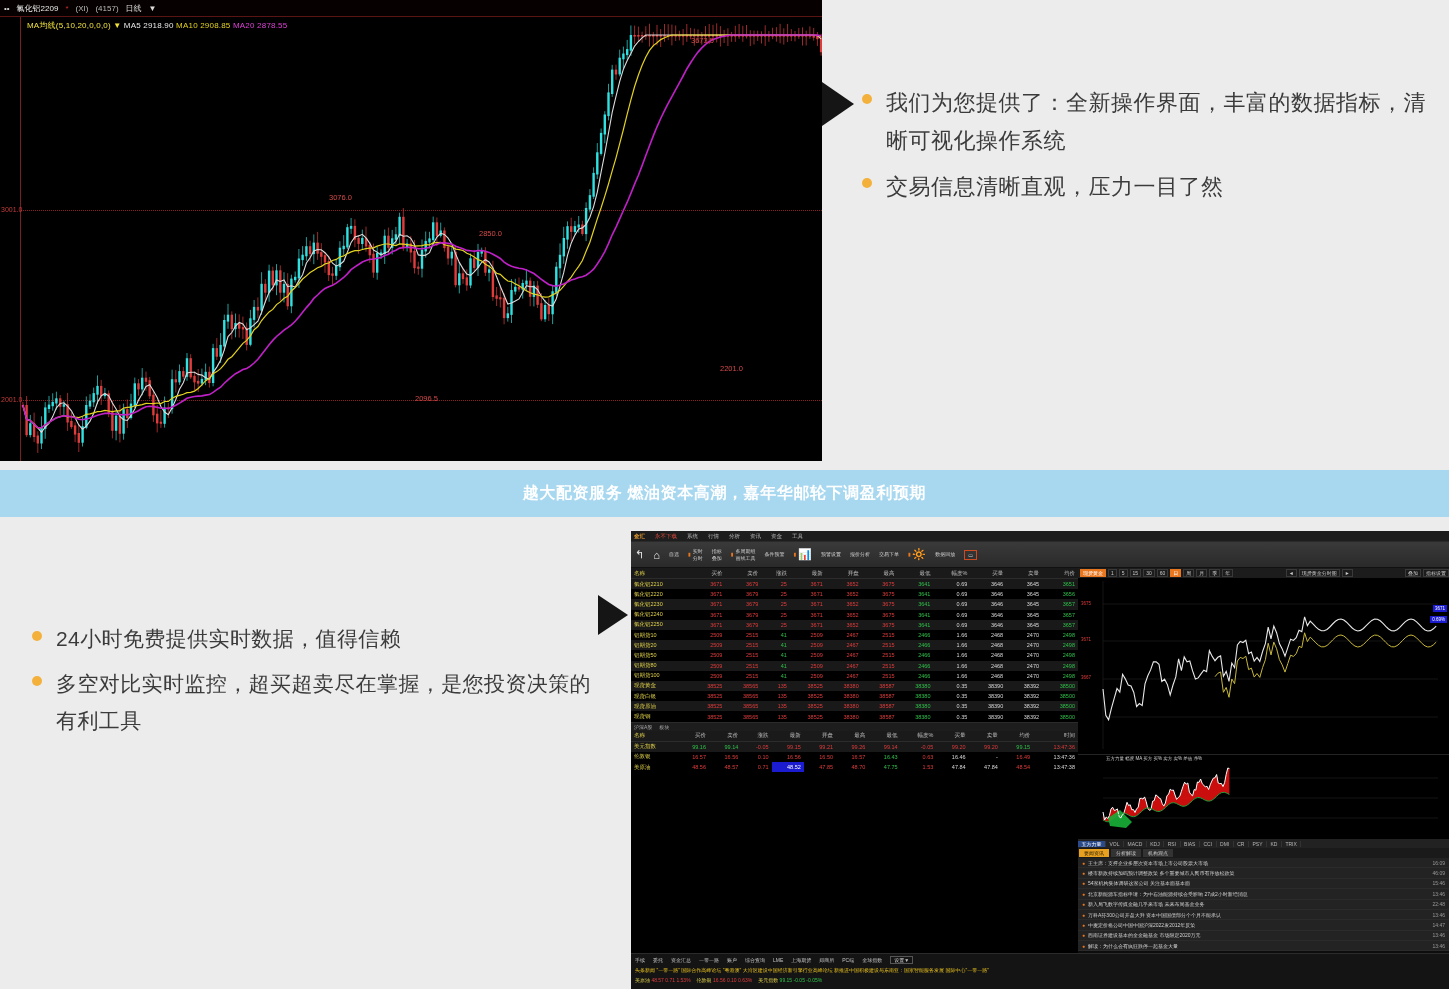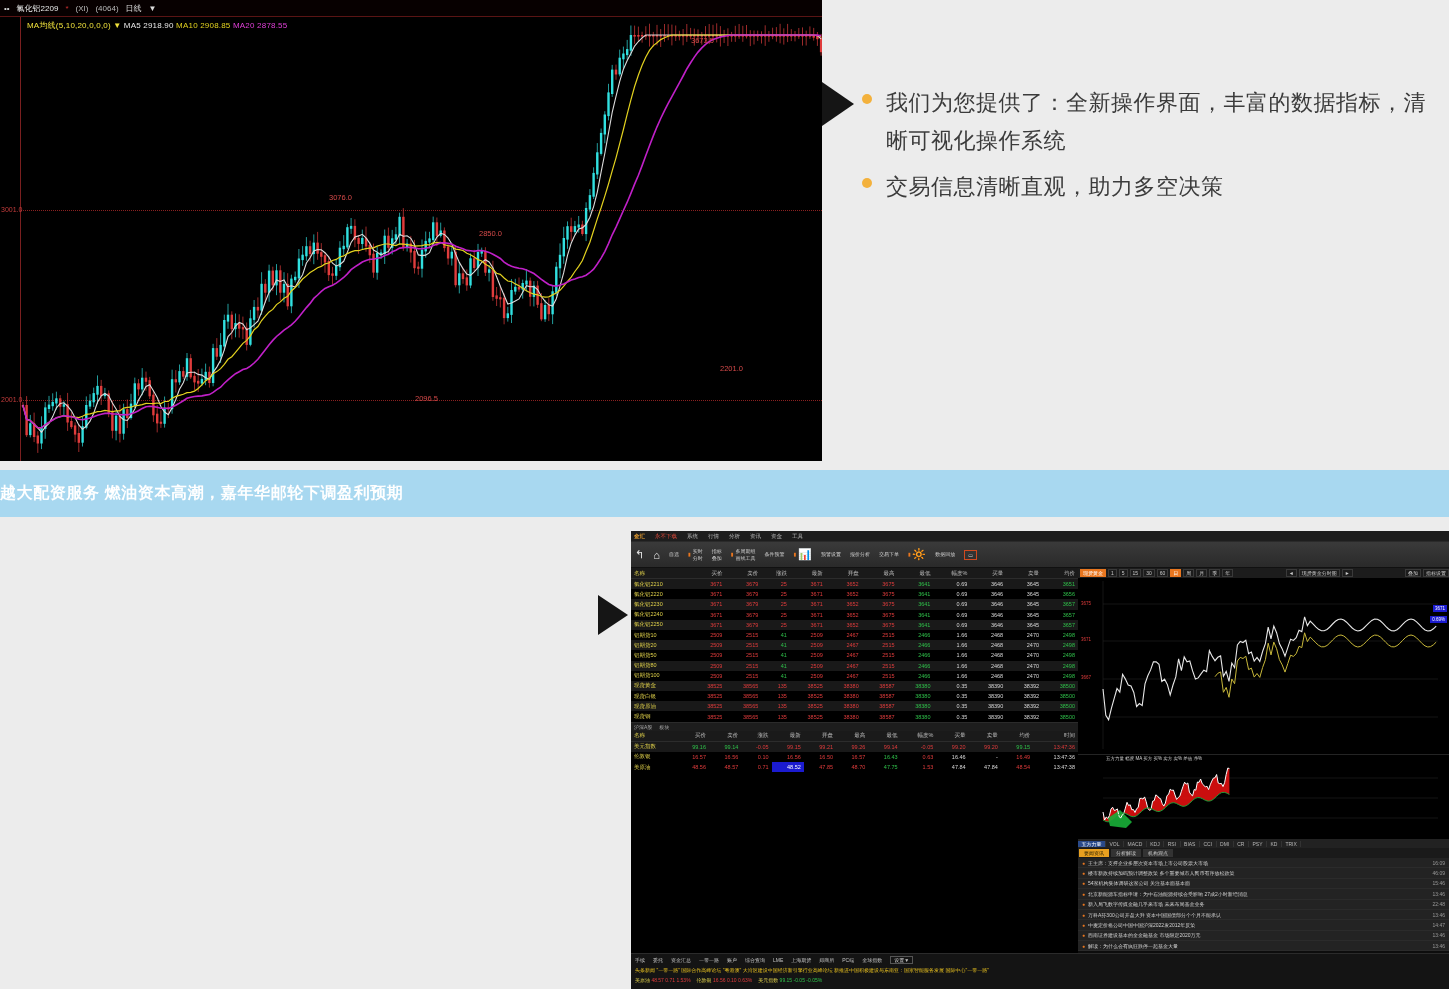"(4064)" span.sub { text: 4064 -> 4157 }
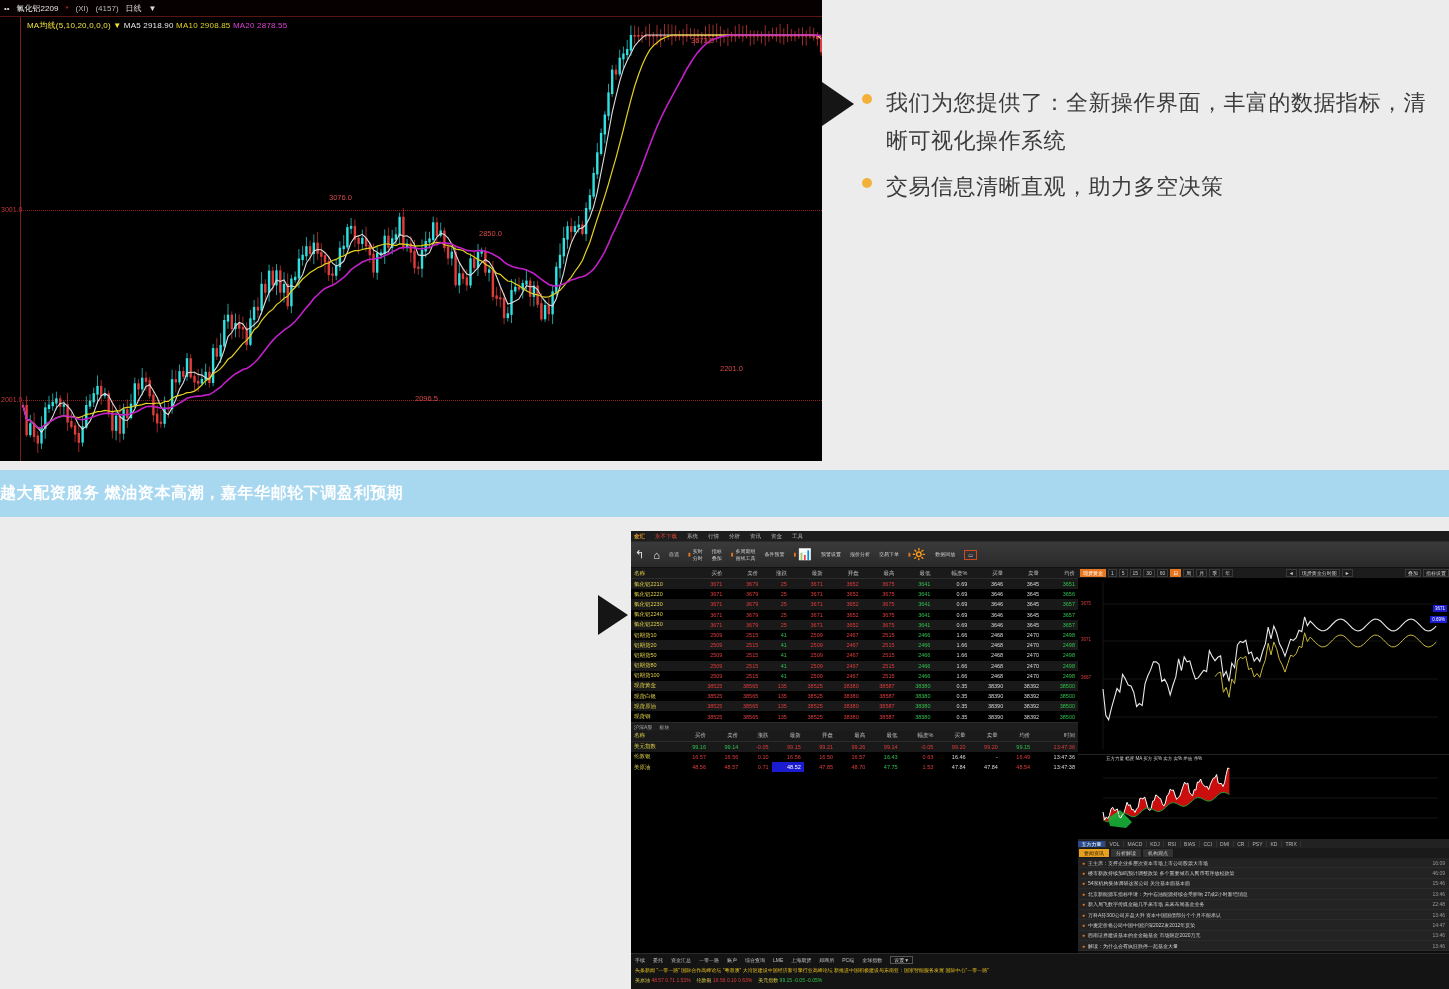"交易信息清晰直观，助力多空决策" div.bullet-text { text: 助力多空决策 -> 压力一目了然 }
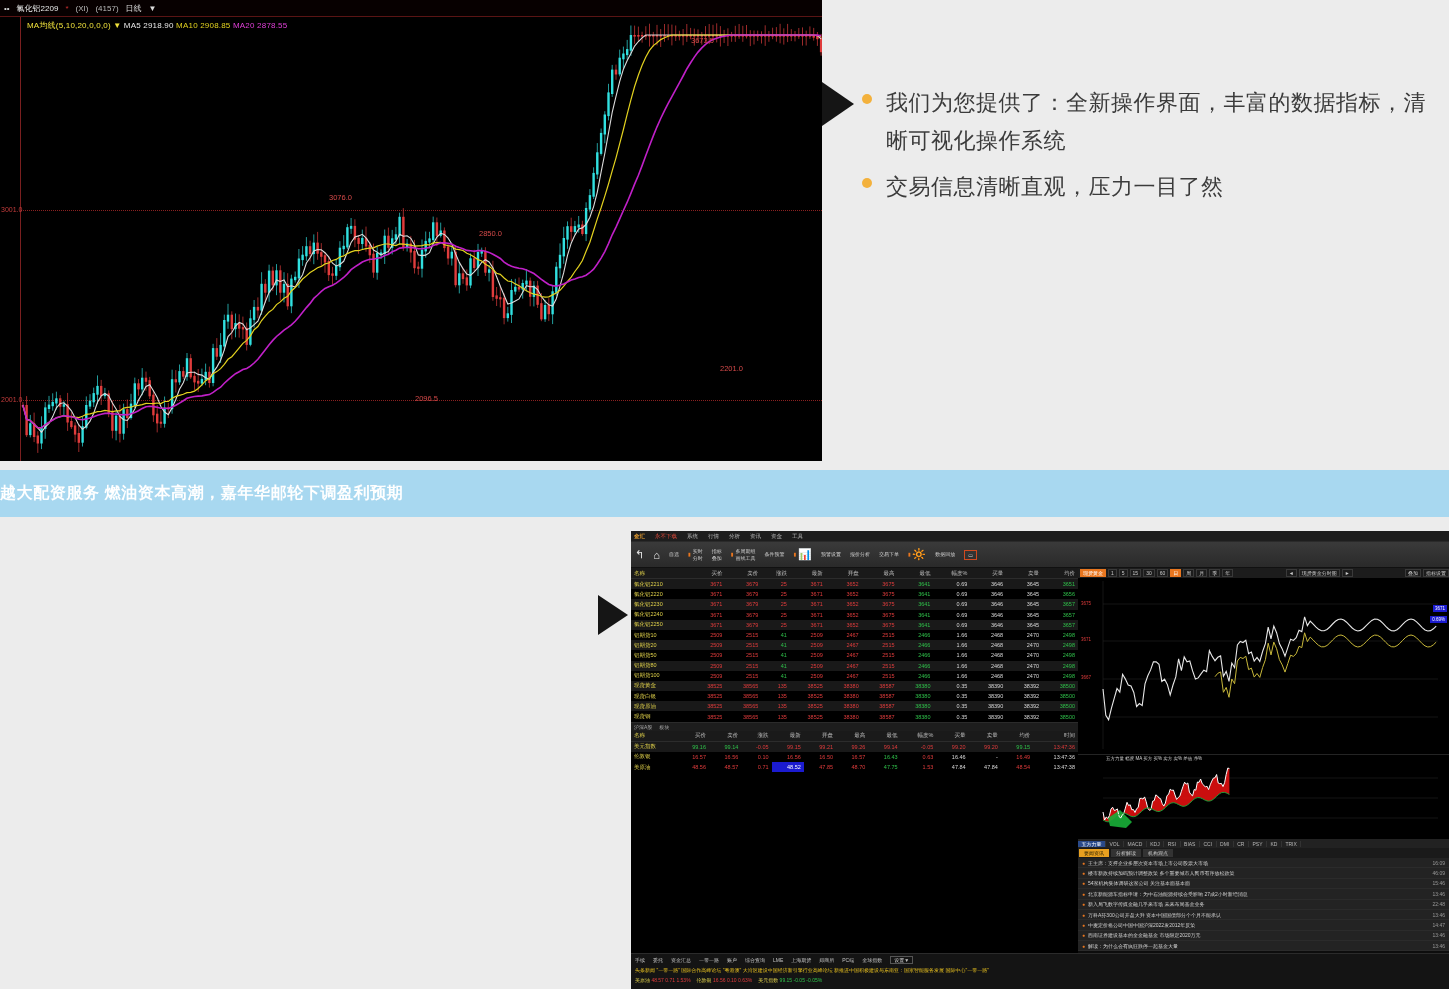"越大配资服务 燃油资本高潮，嘉年华邮轮下调盈利预期" .banner { justify-content: flex-start -> center }
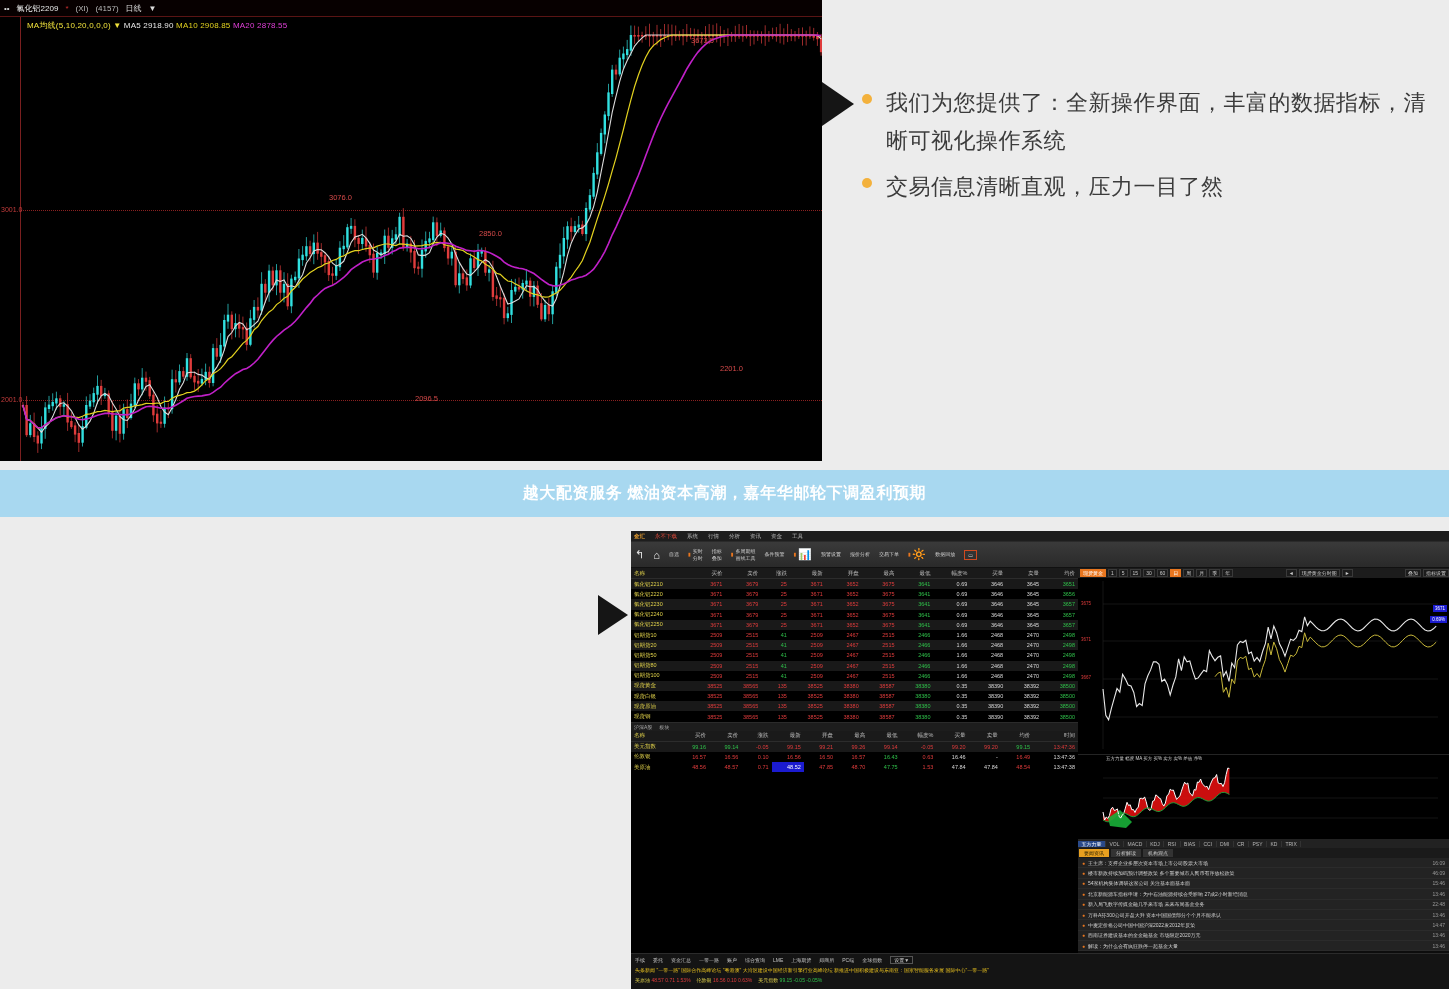"24小时免费提供实时数据，值得信赖" div.bullets2 { html: none -> <div> <div> <div></div> <div>24小时免费提供实时数据，值得信赖</div> </div> <div> <div></div> <div>多空对比实时监控，超买超卖尽在掌握，是您投资决策的有利工具</div> </div> </div> }
